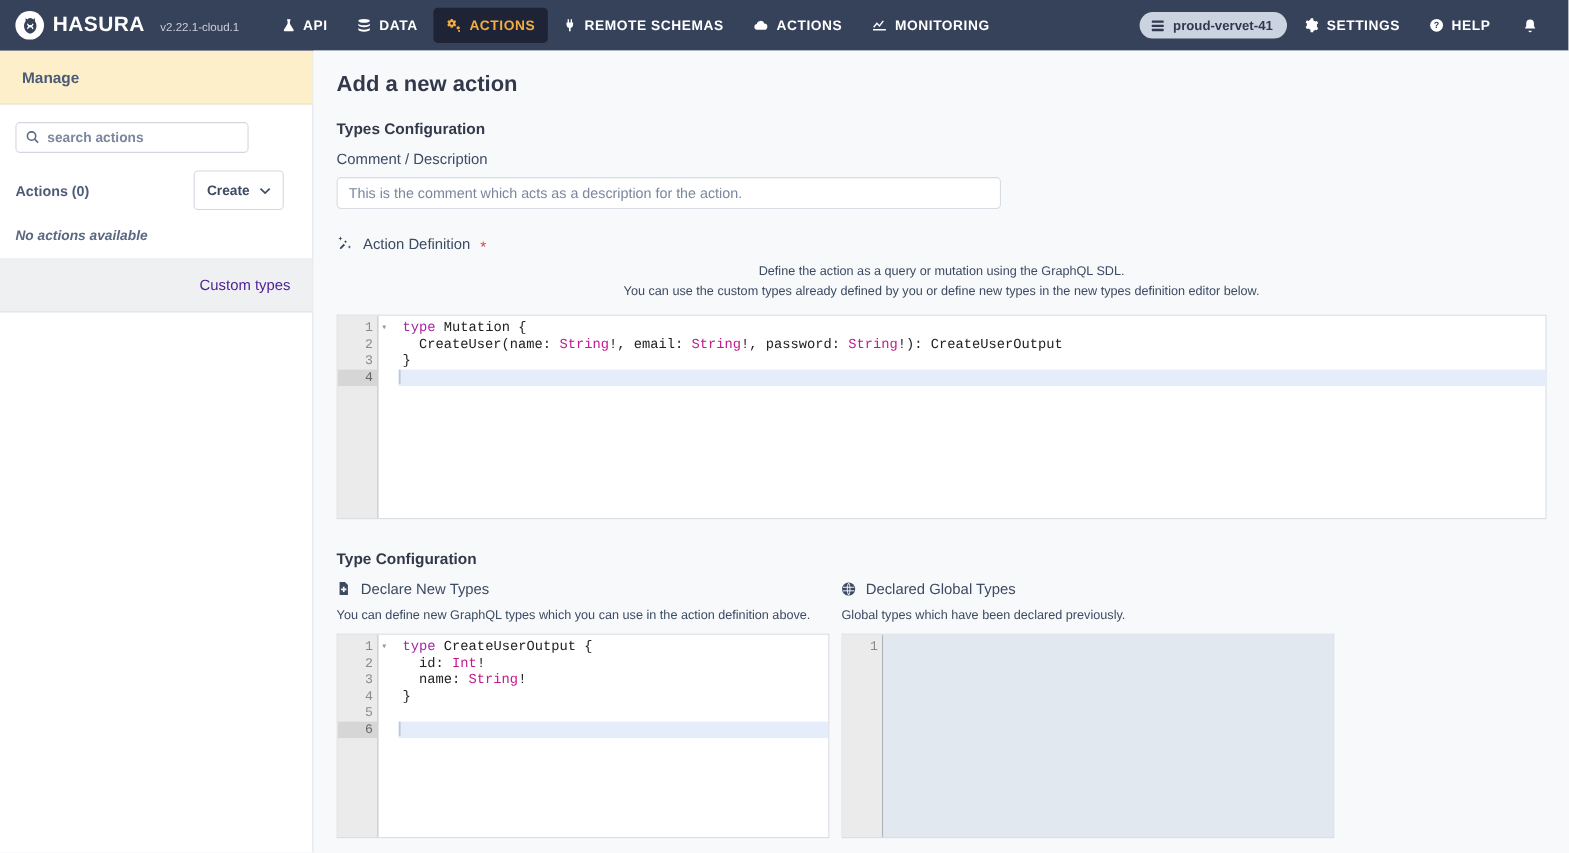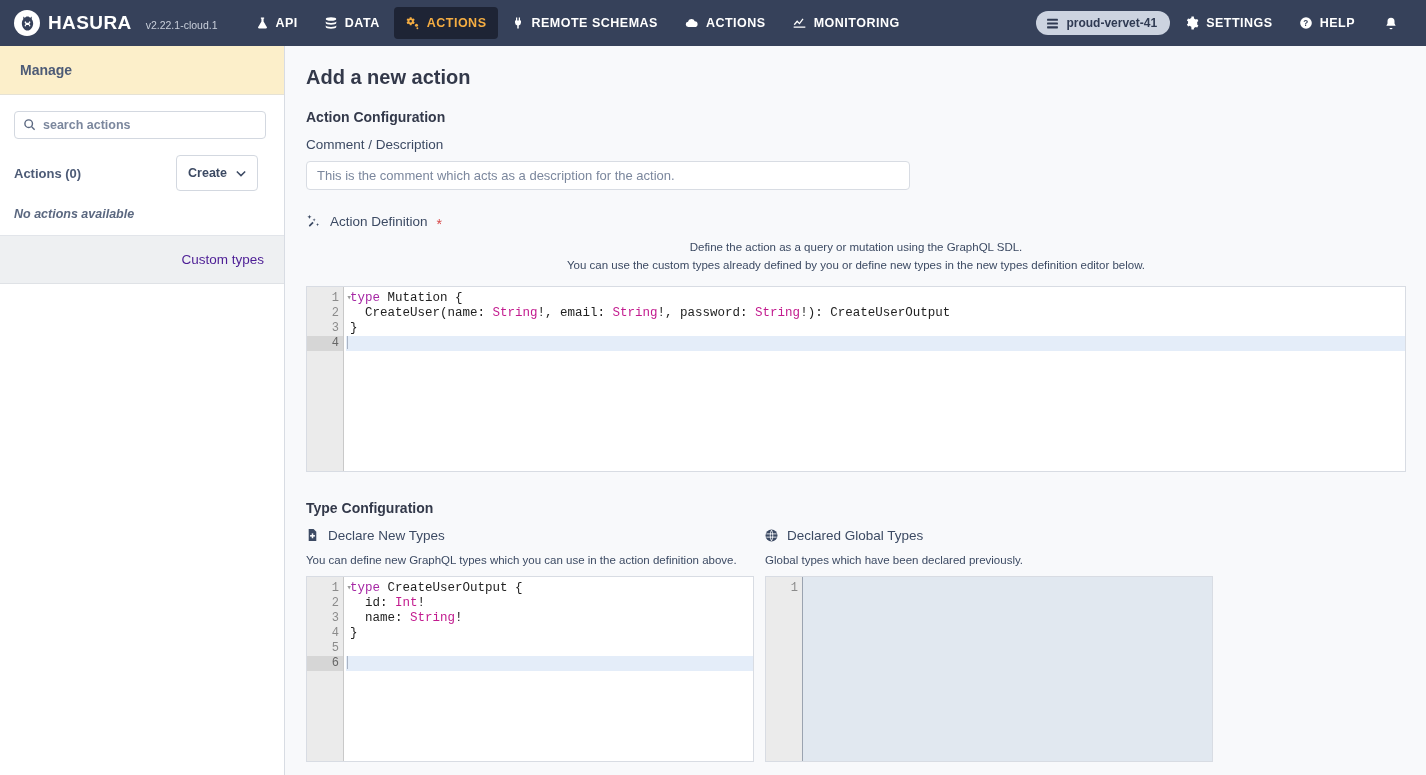"search actions" .search-input { width: 252px -> 212px }
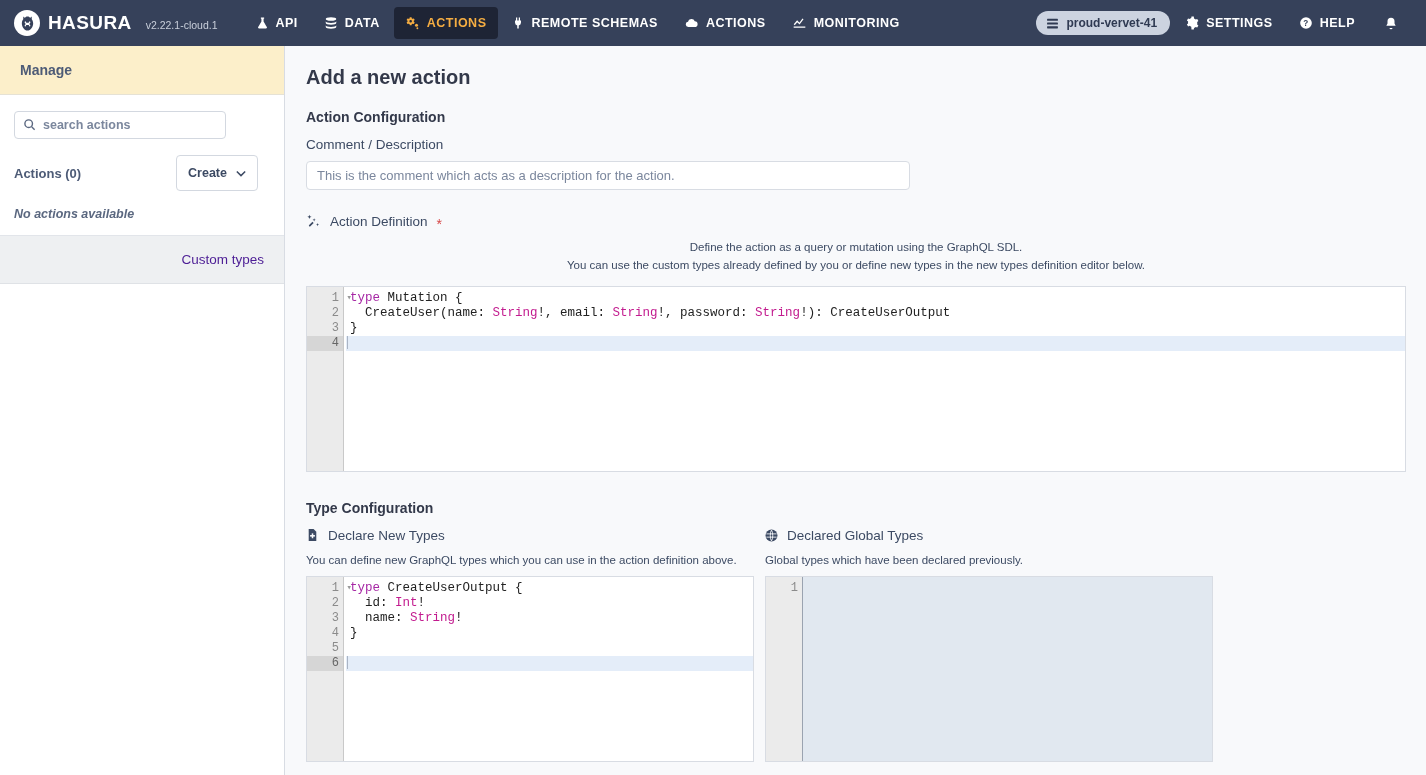"Action Configuration" div.section-title { text: Action -> Types }
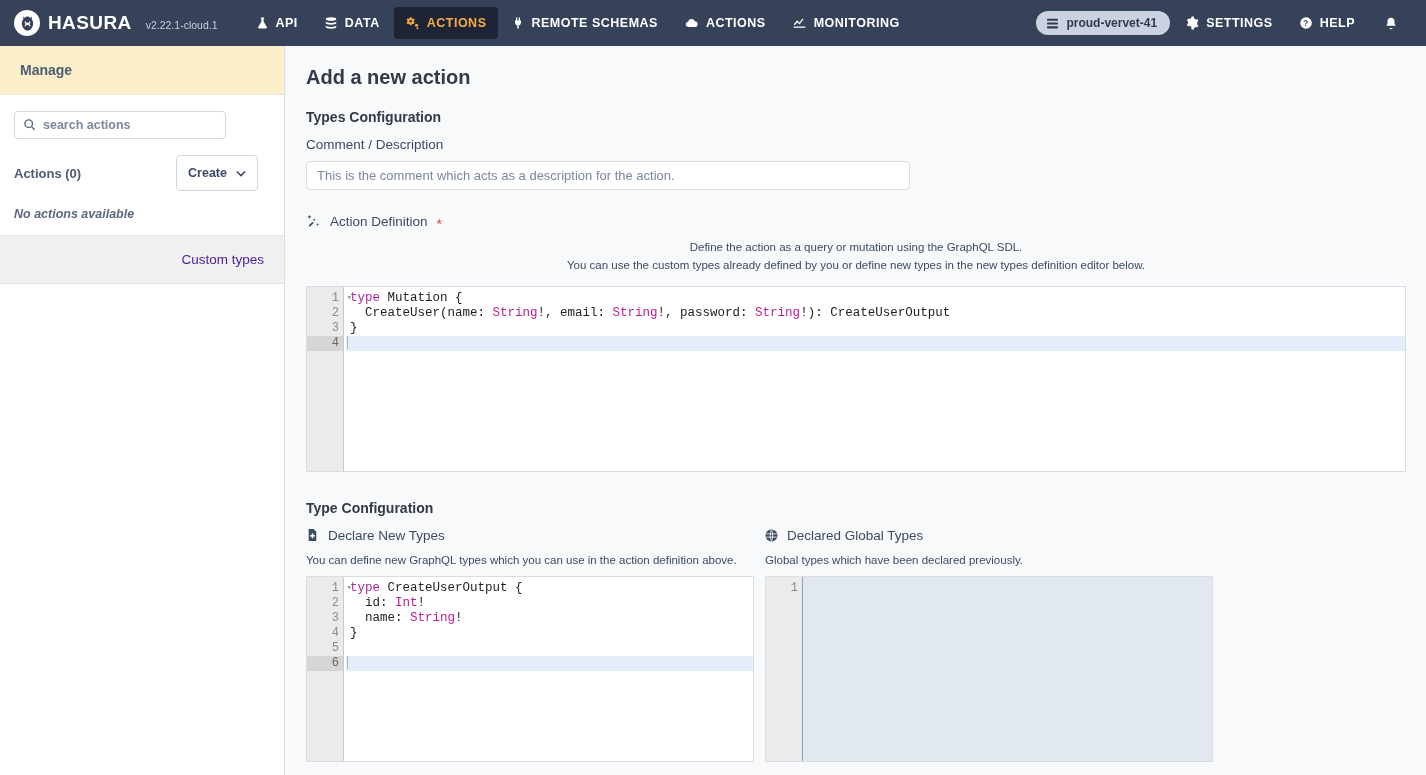"type Mutation {" .code { padding-left: 2px -> 18px }
